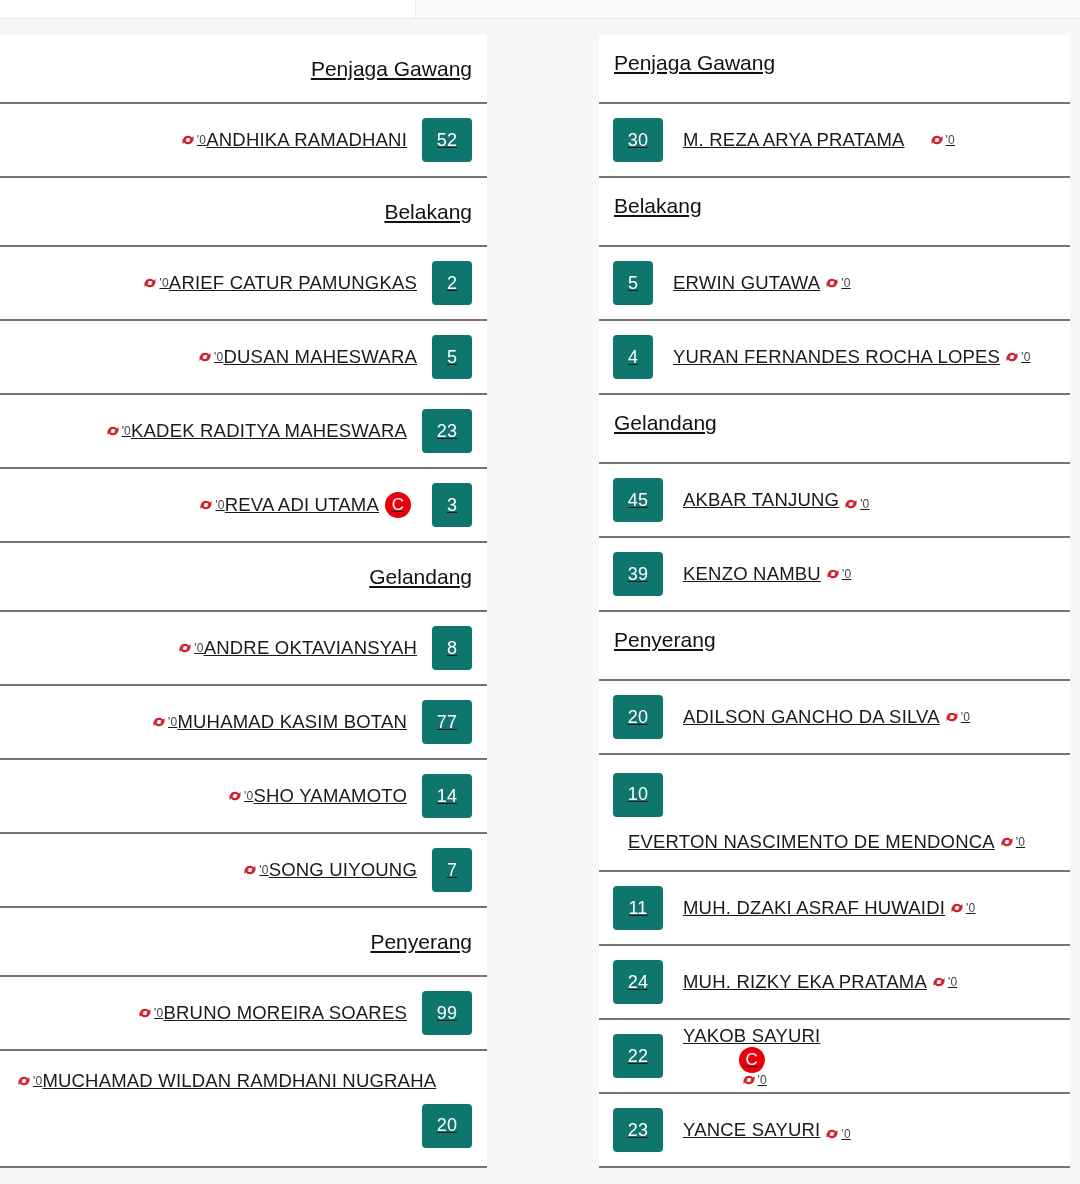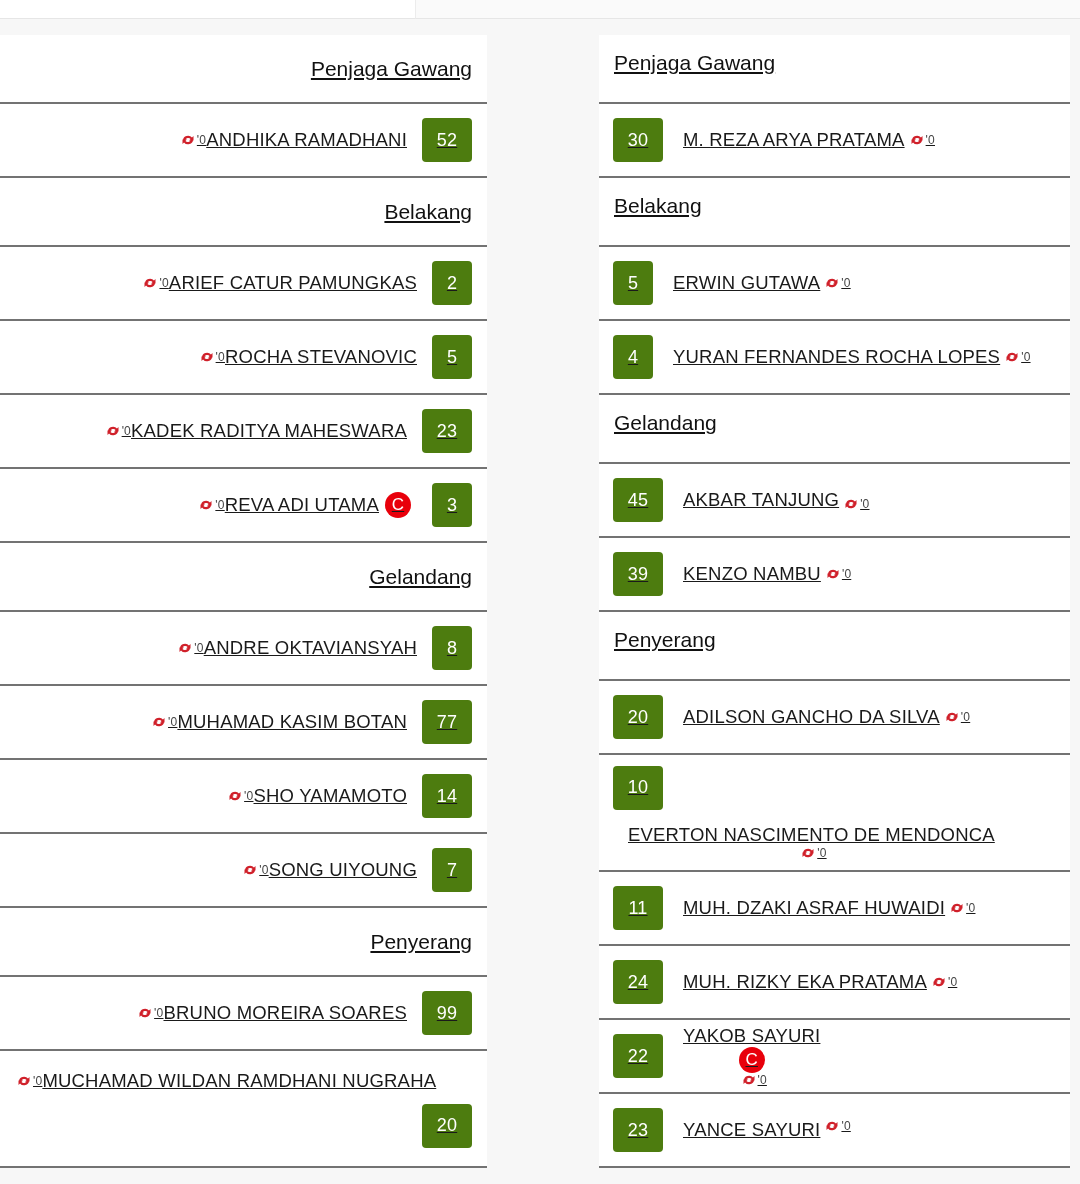"52" .num { background: #4d7c0f -> #0f766e }
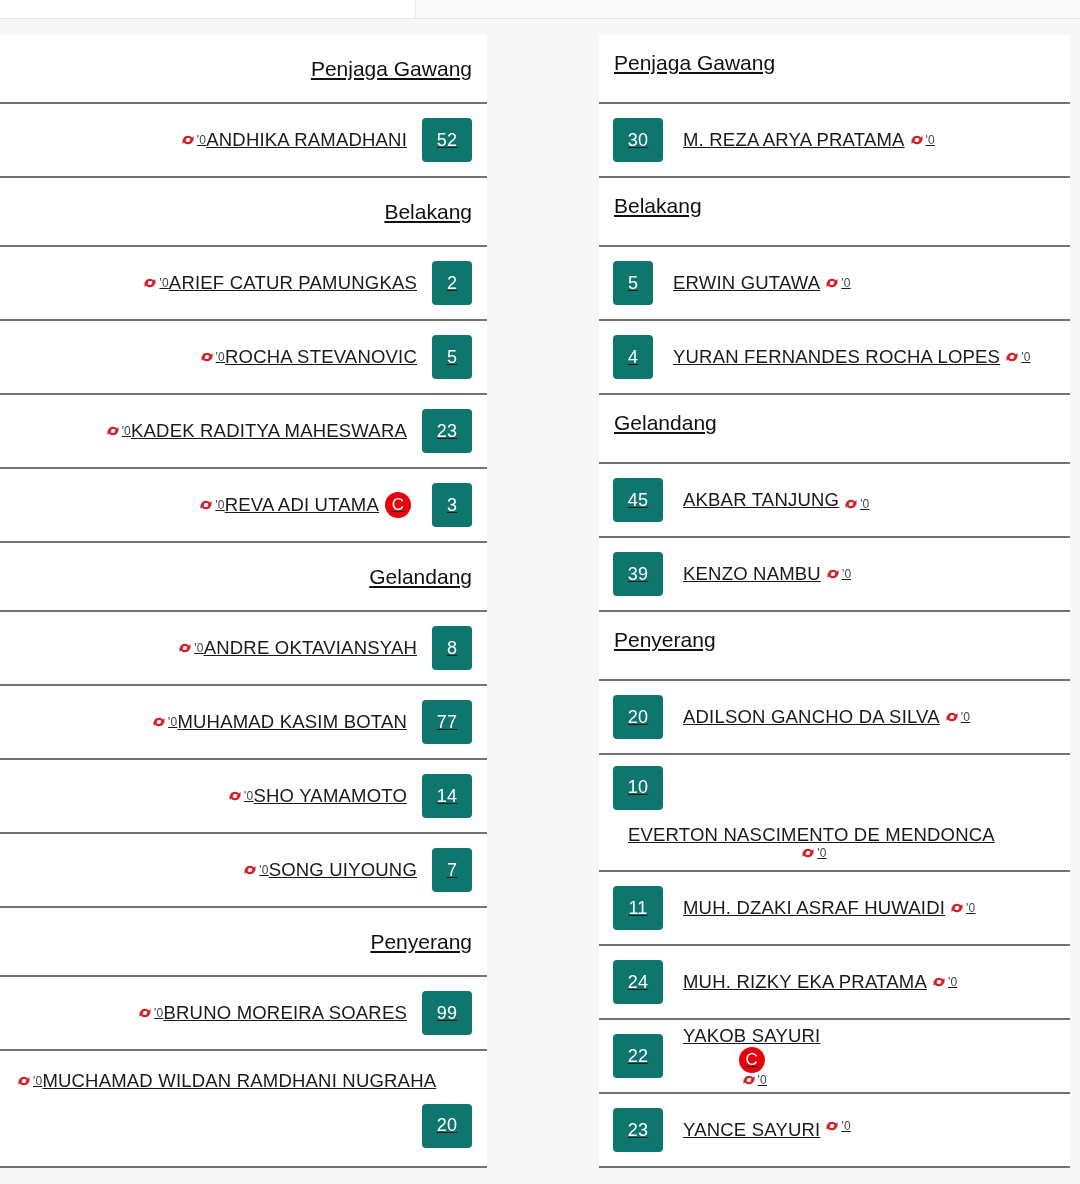"M. REZA ARYA PRATAMA" span.nm { gap: none -> 20px }
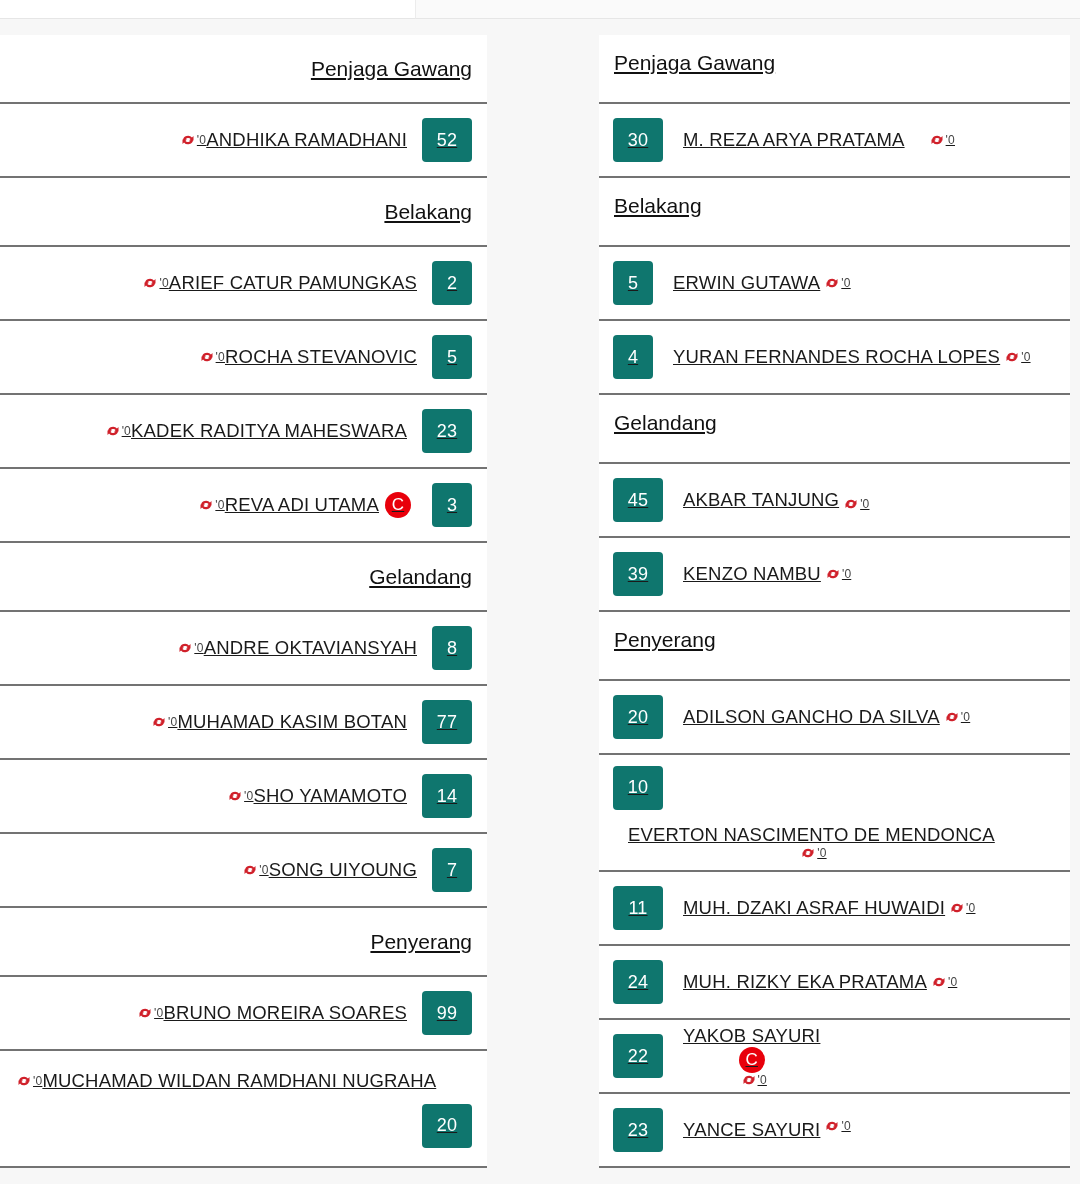"ROCHA STEVANOVIC" span { text: ROCHA STEVANOVIC -> DUSAN MAHESWARA }
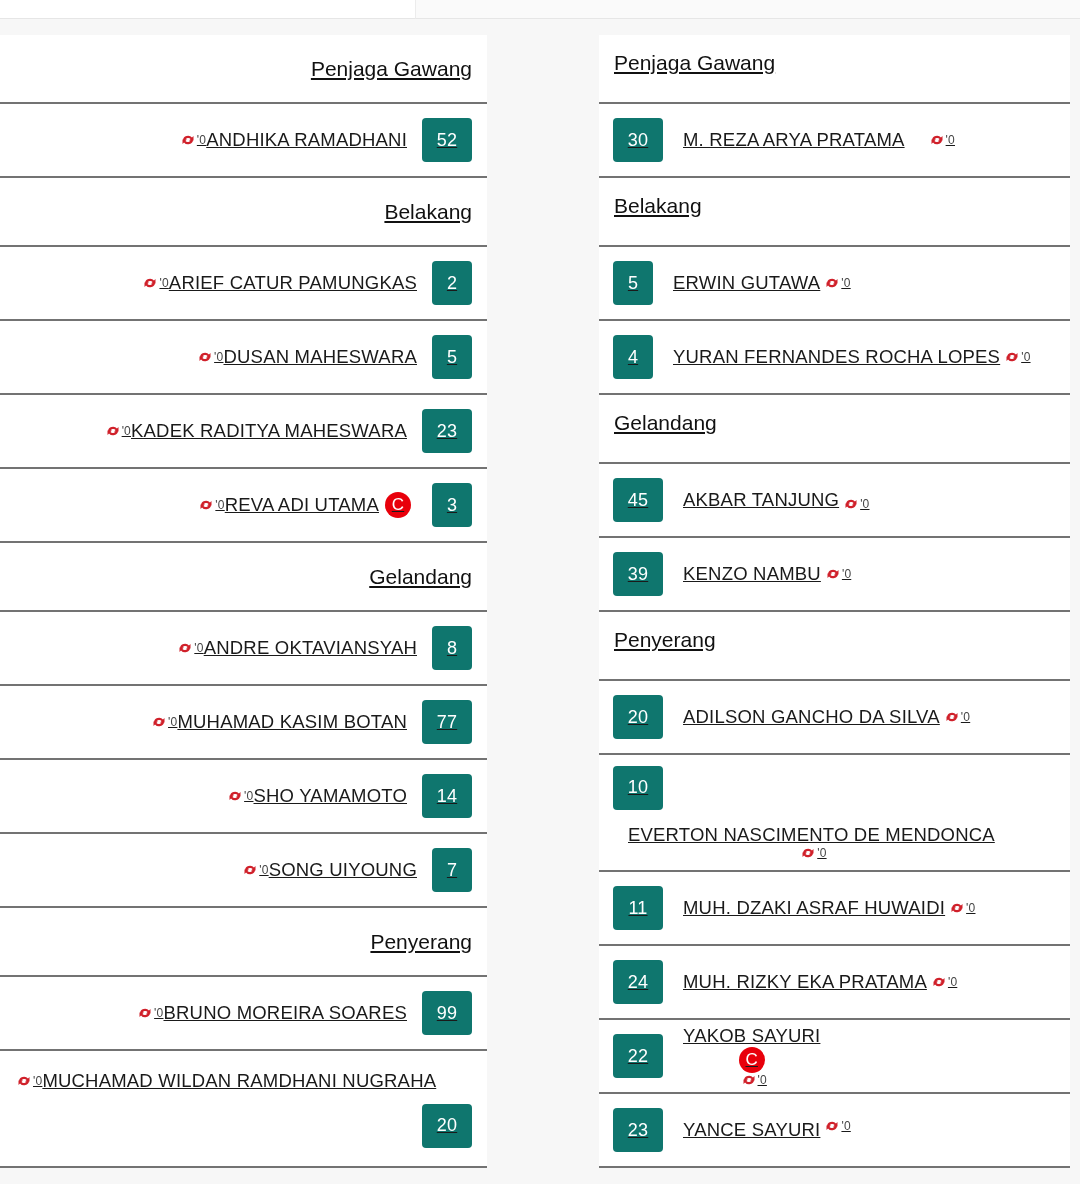"EVERTON NASCIMENTO DE MENDONCA" span.nm { flex-direction: column -> none }
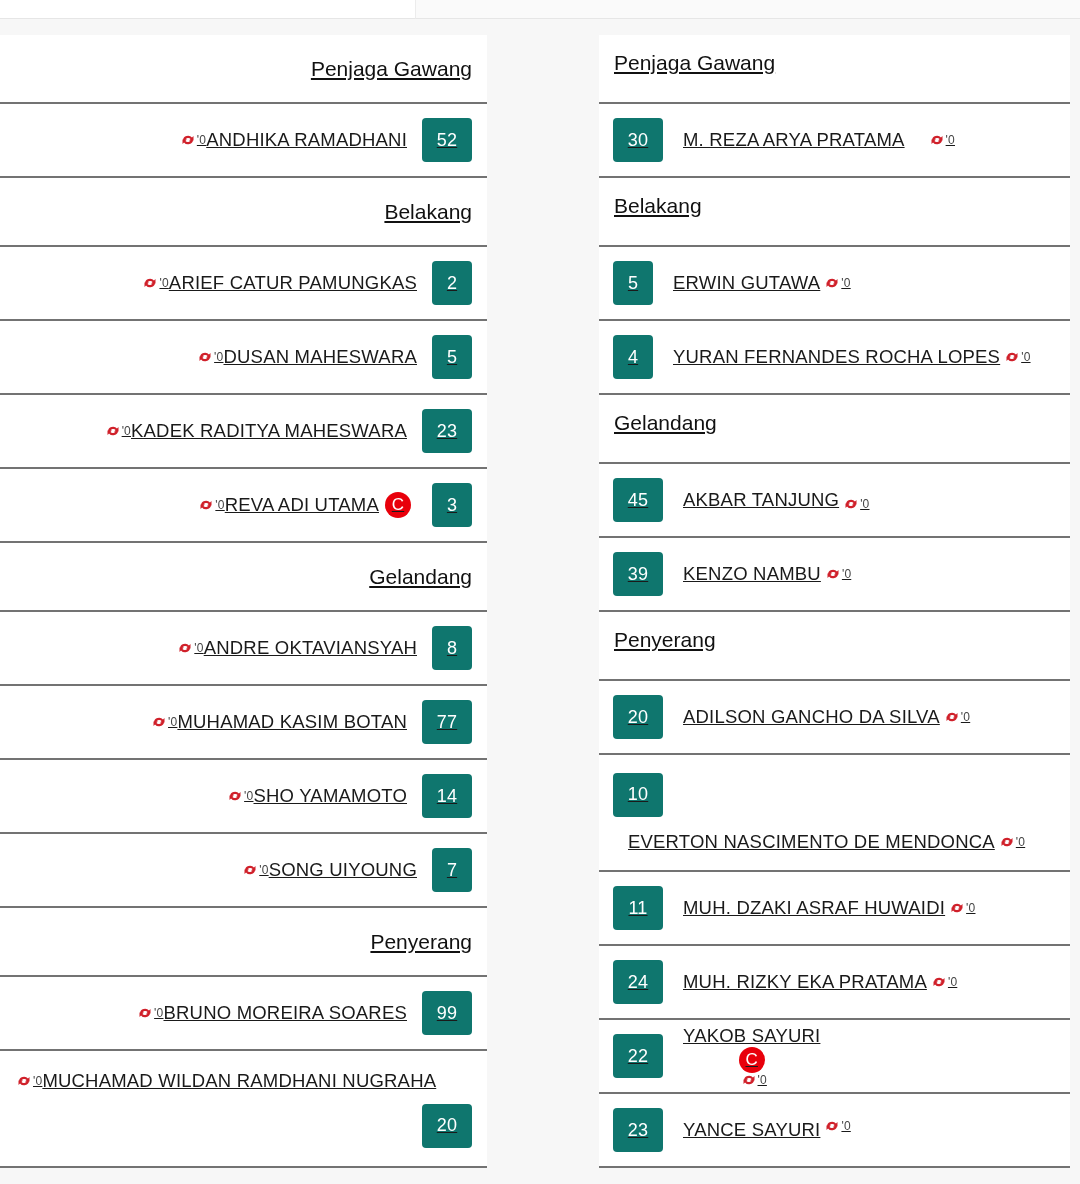"YANCE SAYURI" span.nm { align-items: flex-start -> flex-end }
